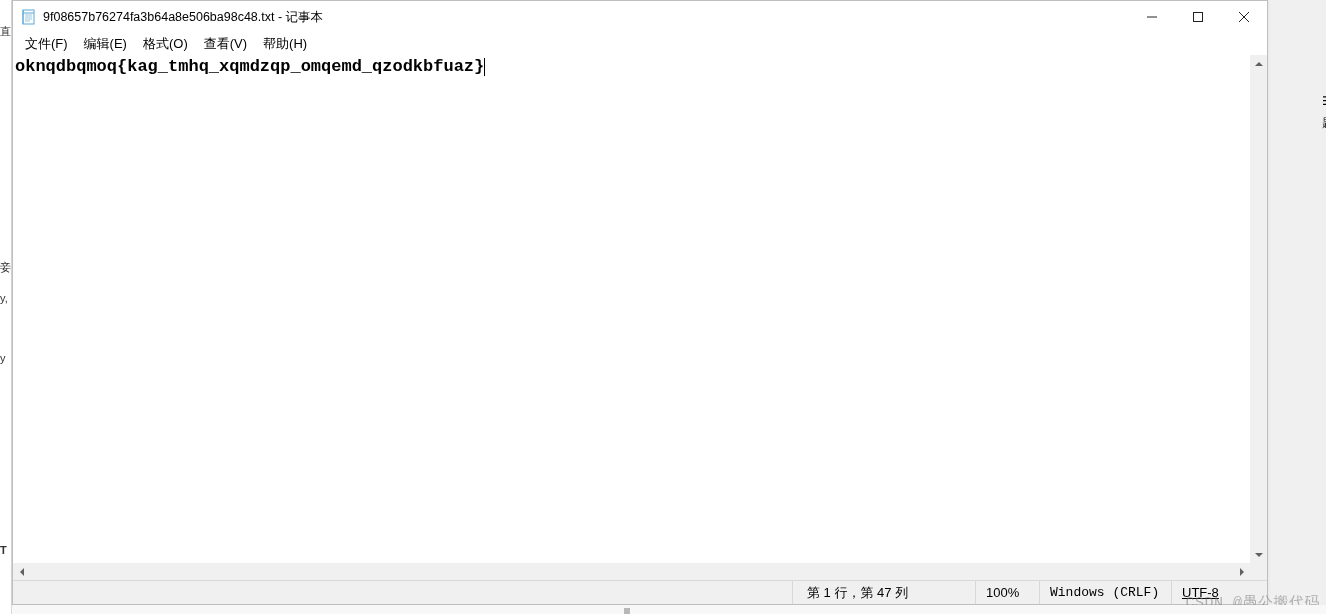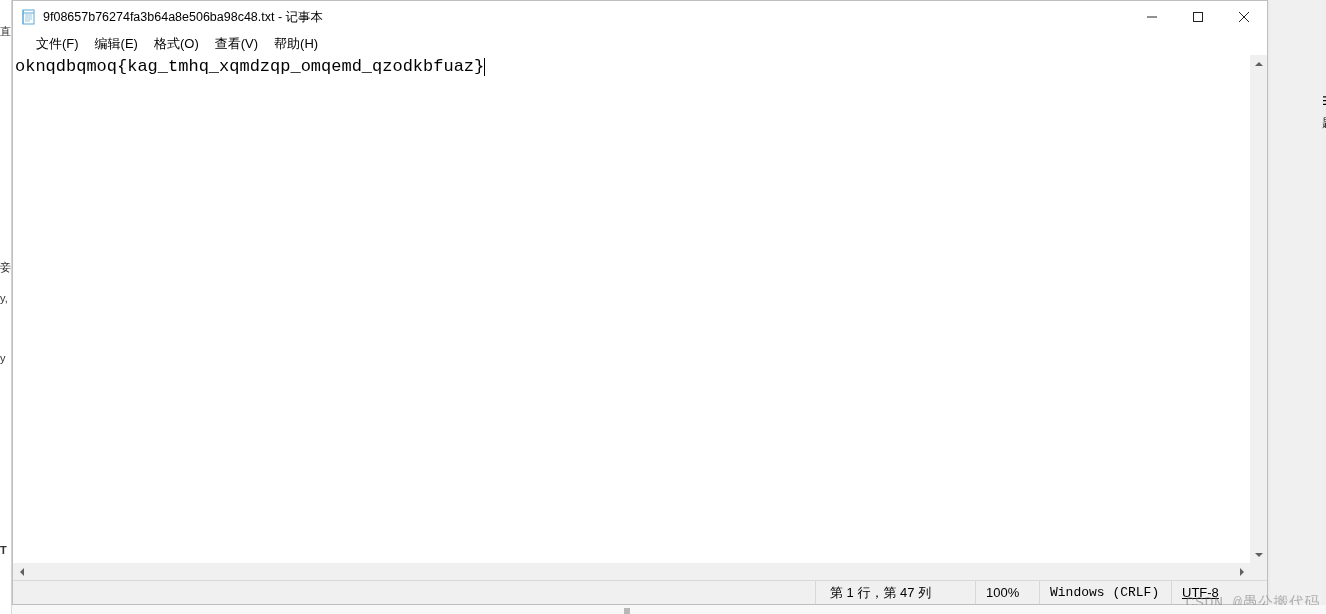"文件(F)" .menubar { padding-left: 15px -> 4px }
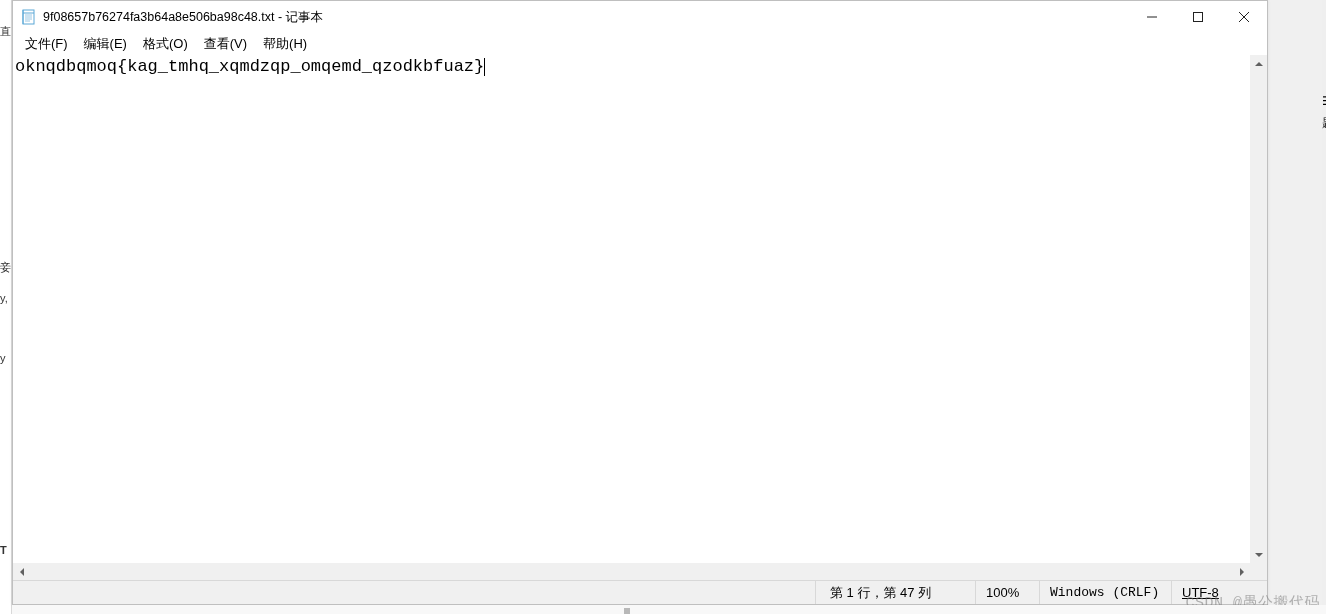"oknqdbqmoq{kag_tmhq_xqmdzqp_omqemd_qzodk" .text-content { font-weight: none -> bold }
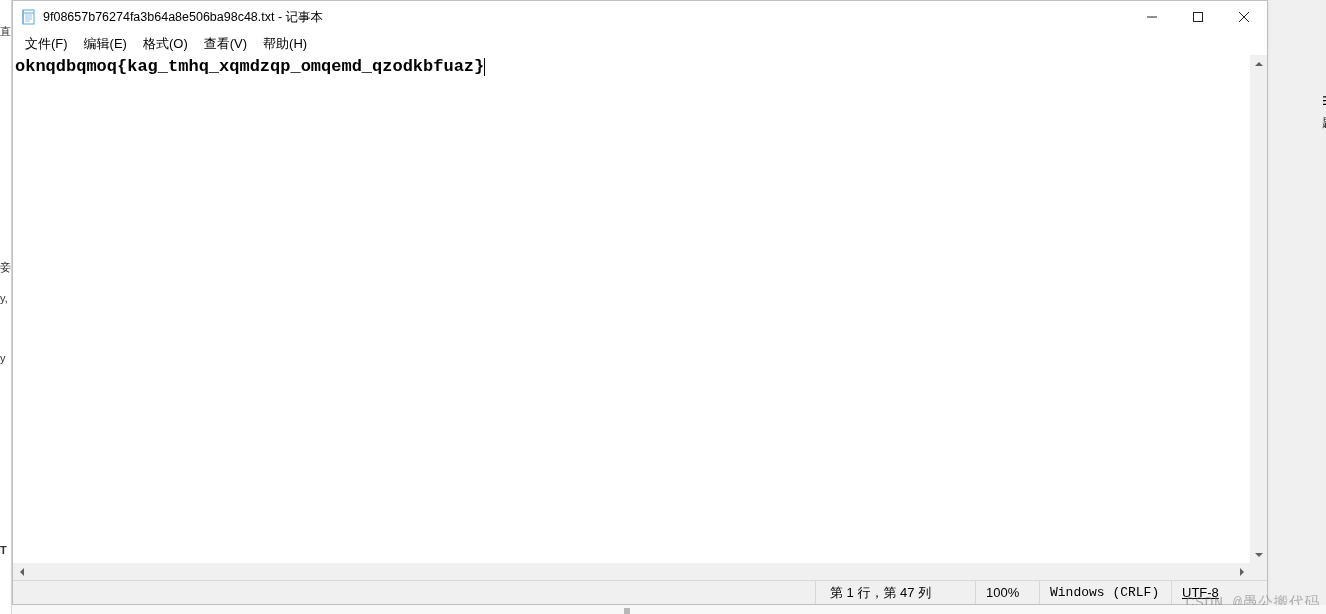"100%" .statusbar .cell.zoom { margin-left: none -> 23px }
